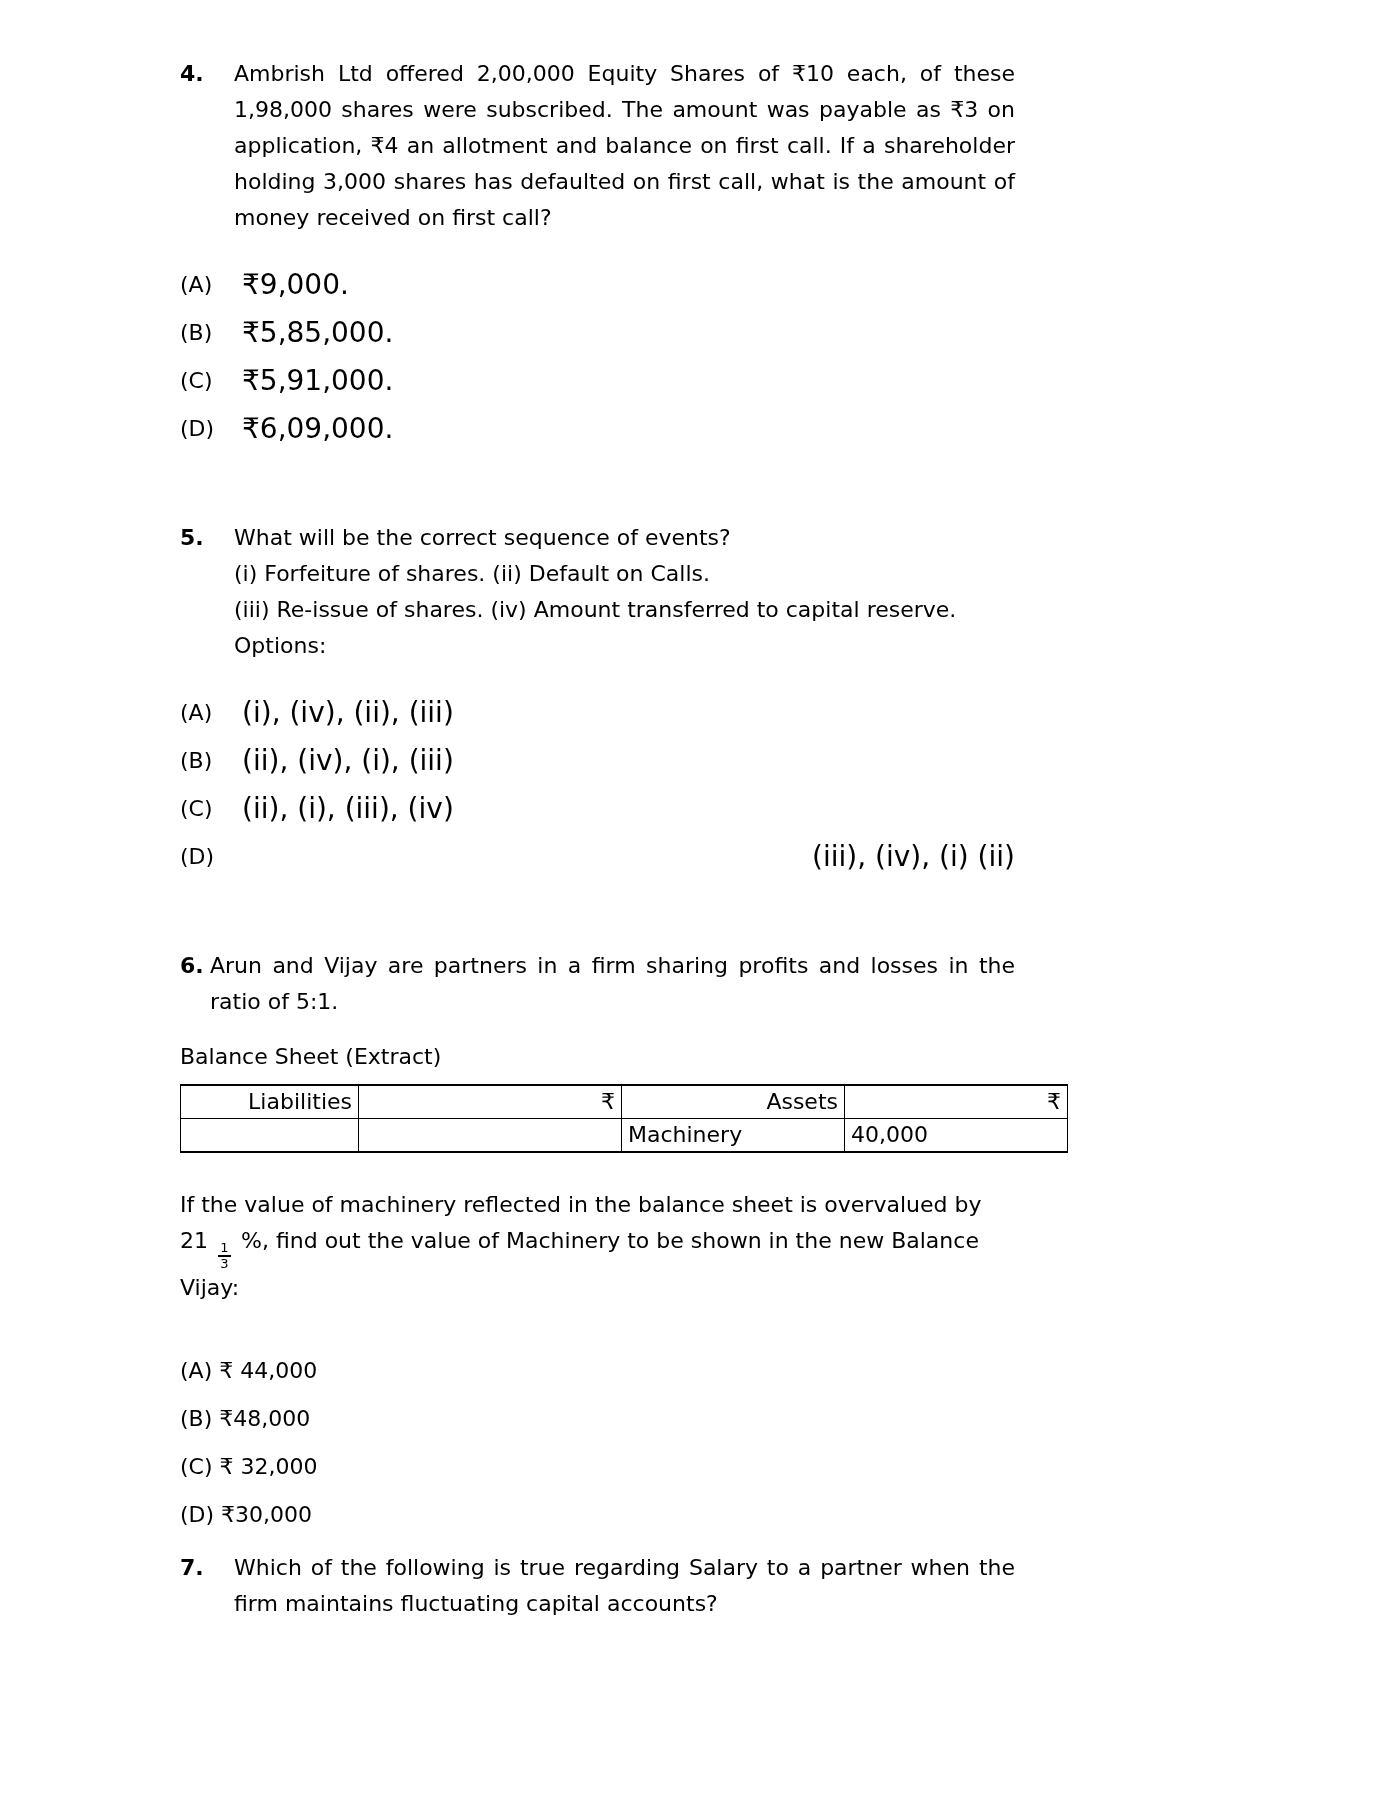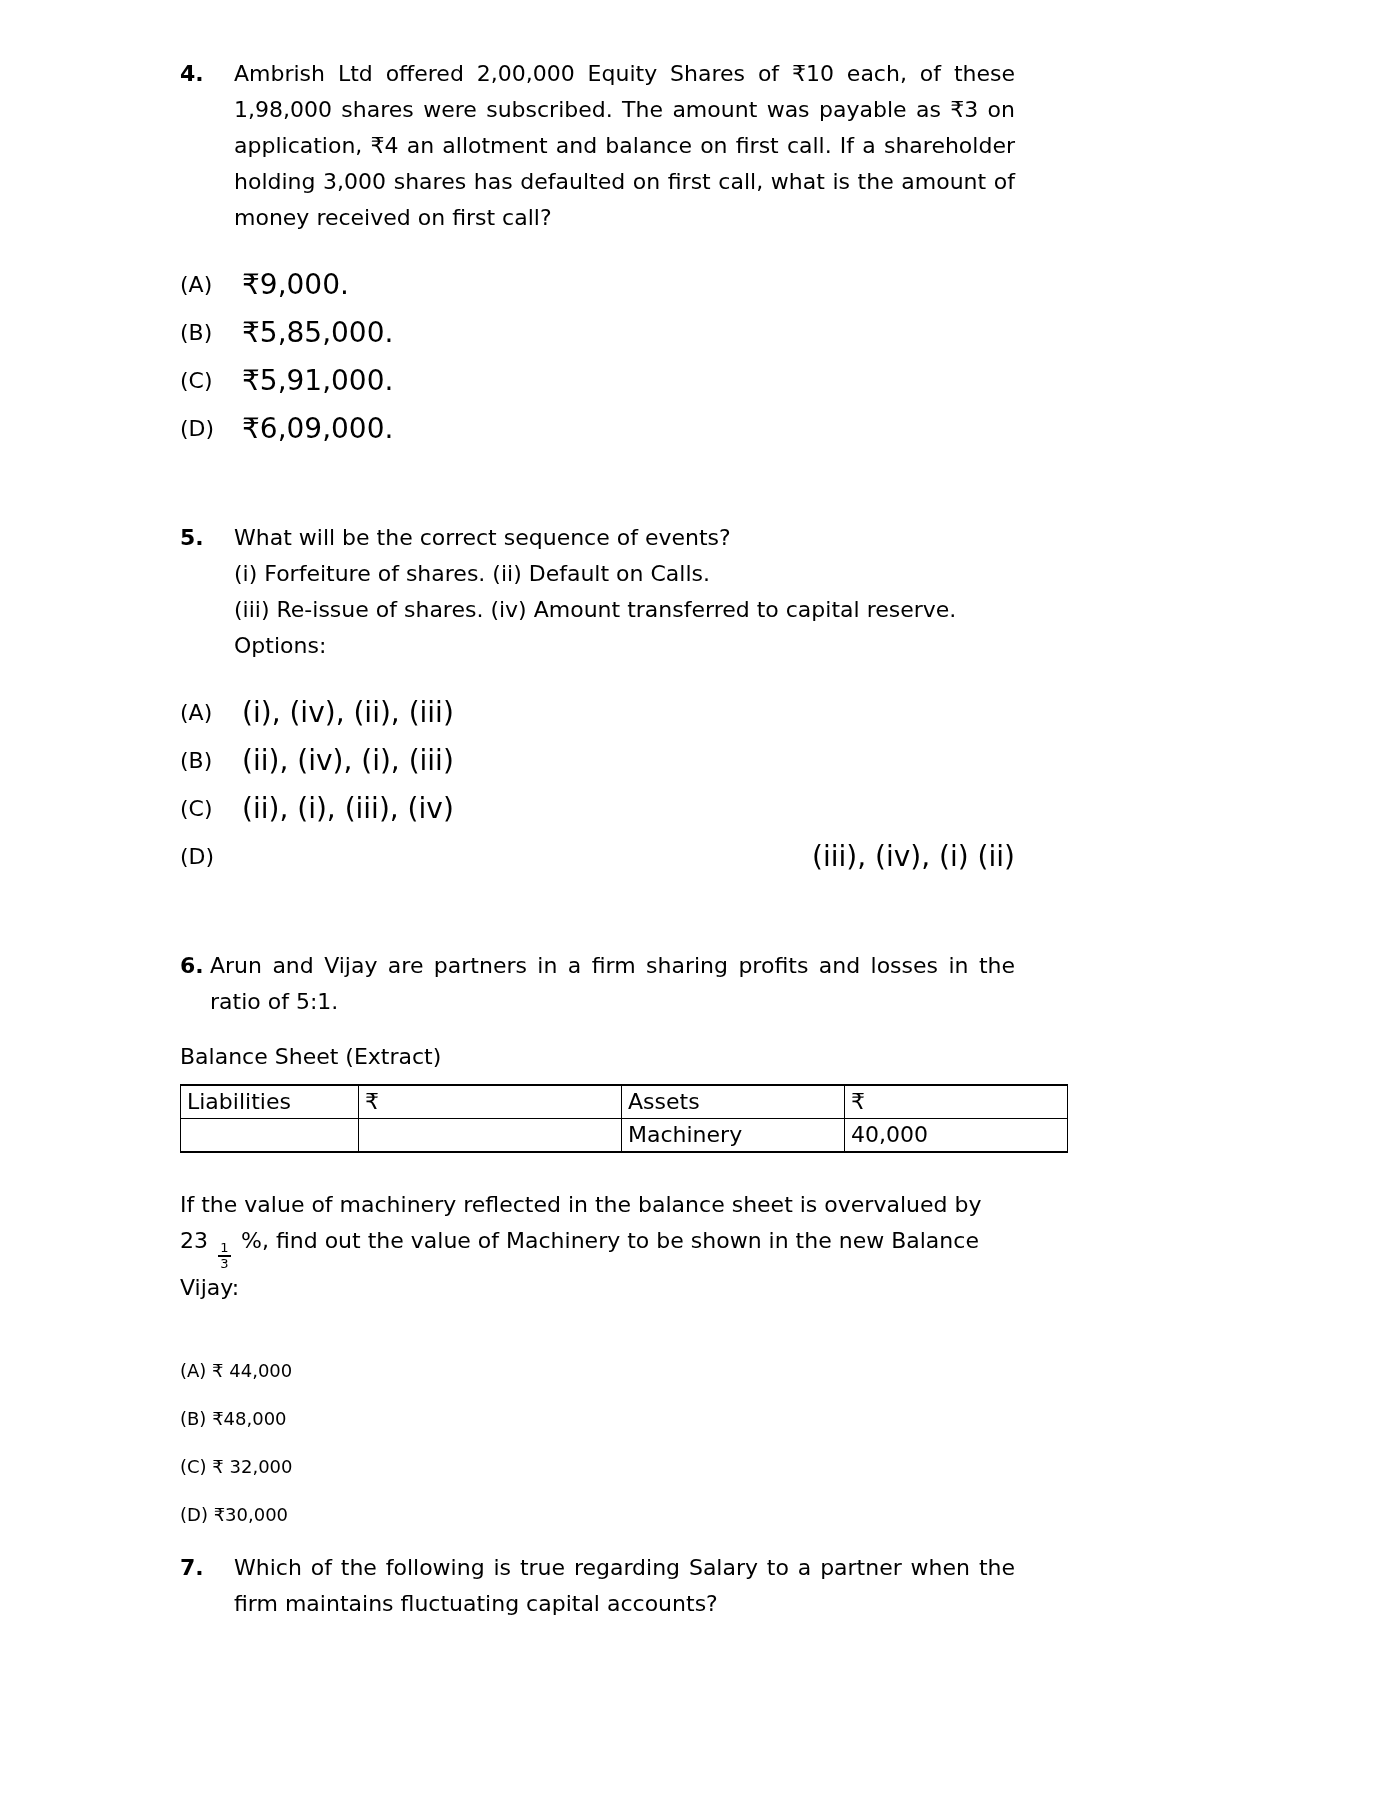"Liabilities" table.bs tr:first-child td { text-align: none -> right }
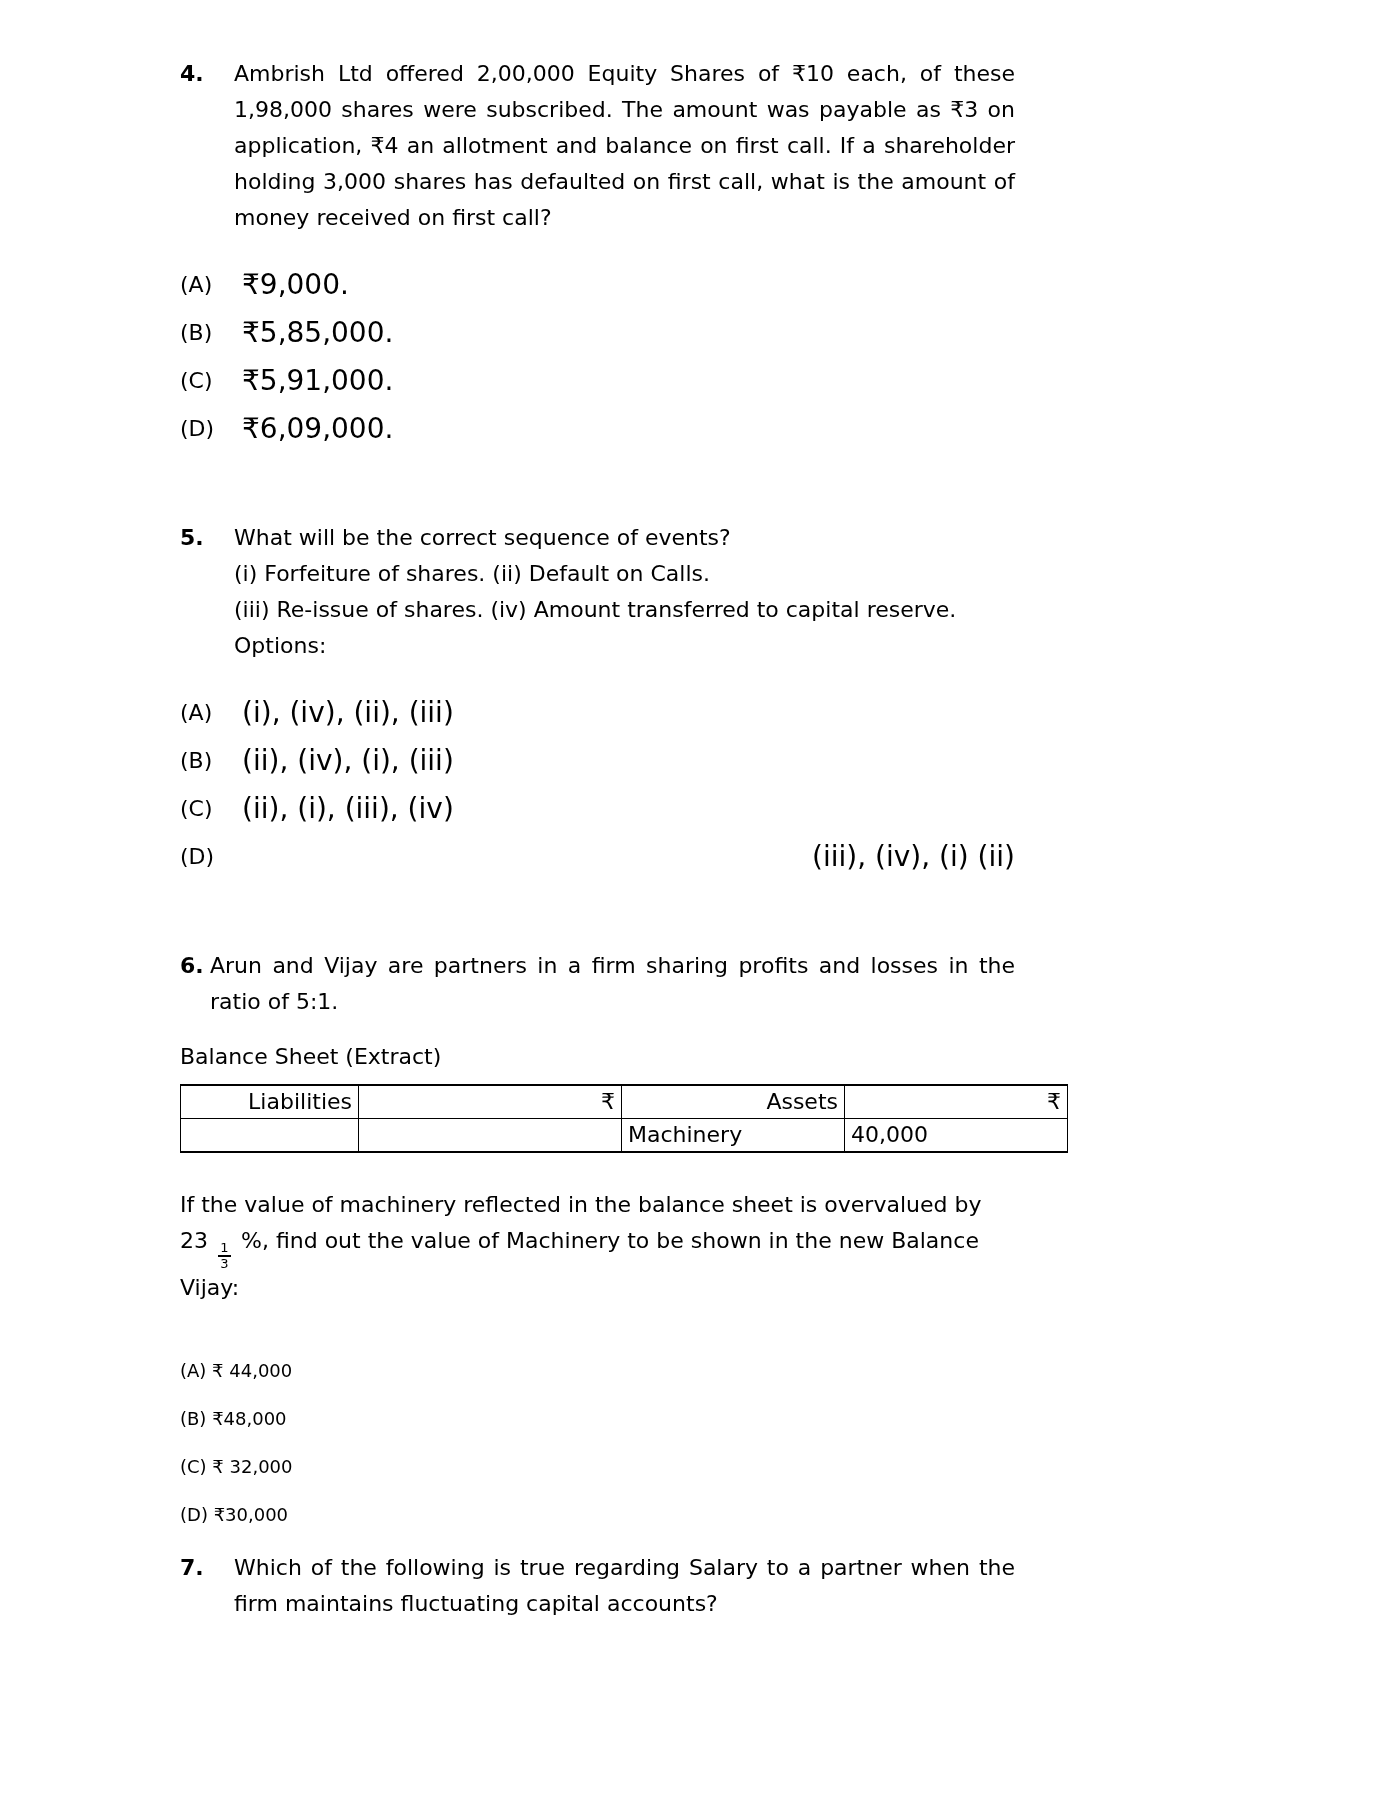"23" span { text: 23 -> 21 }
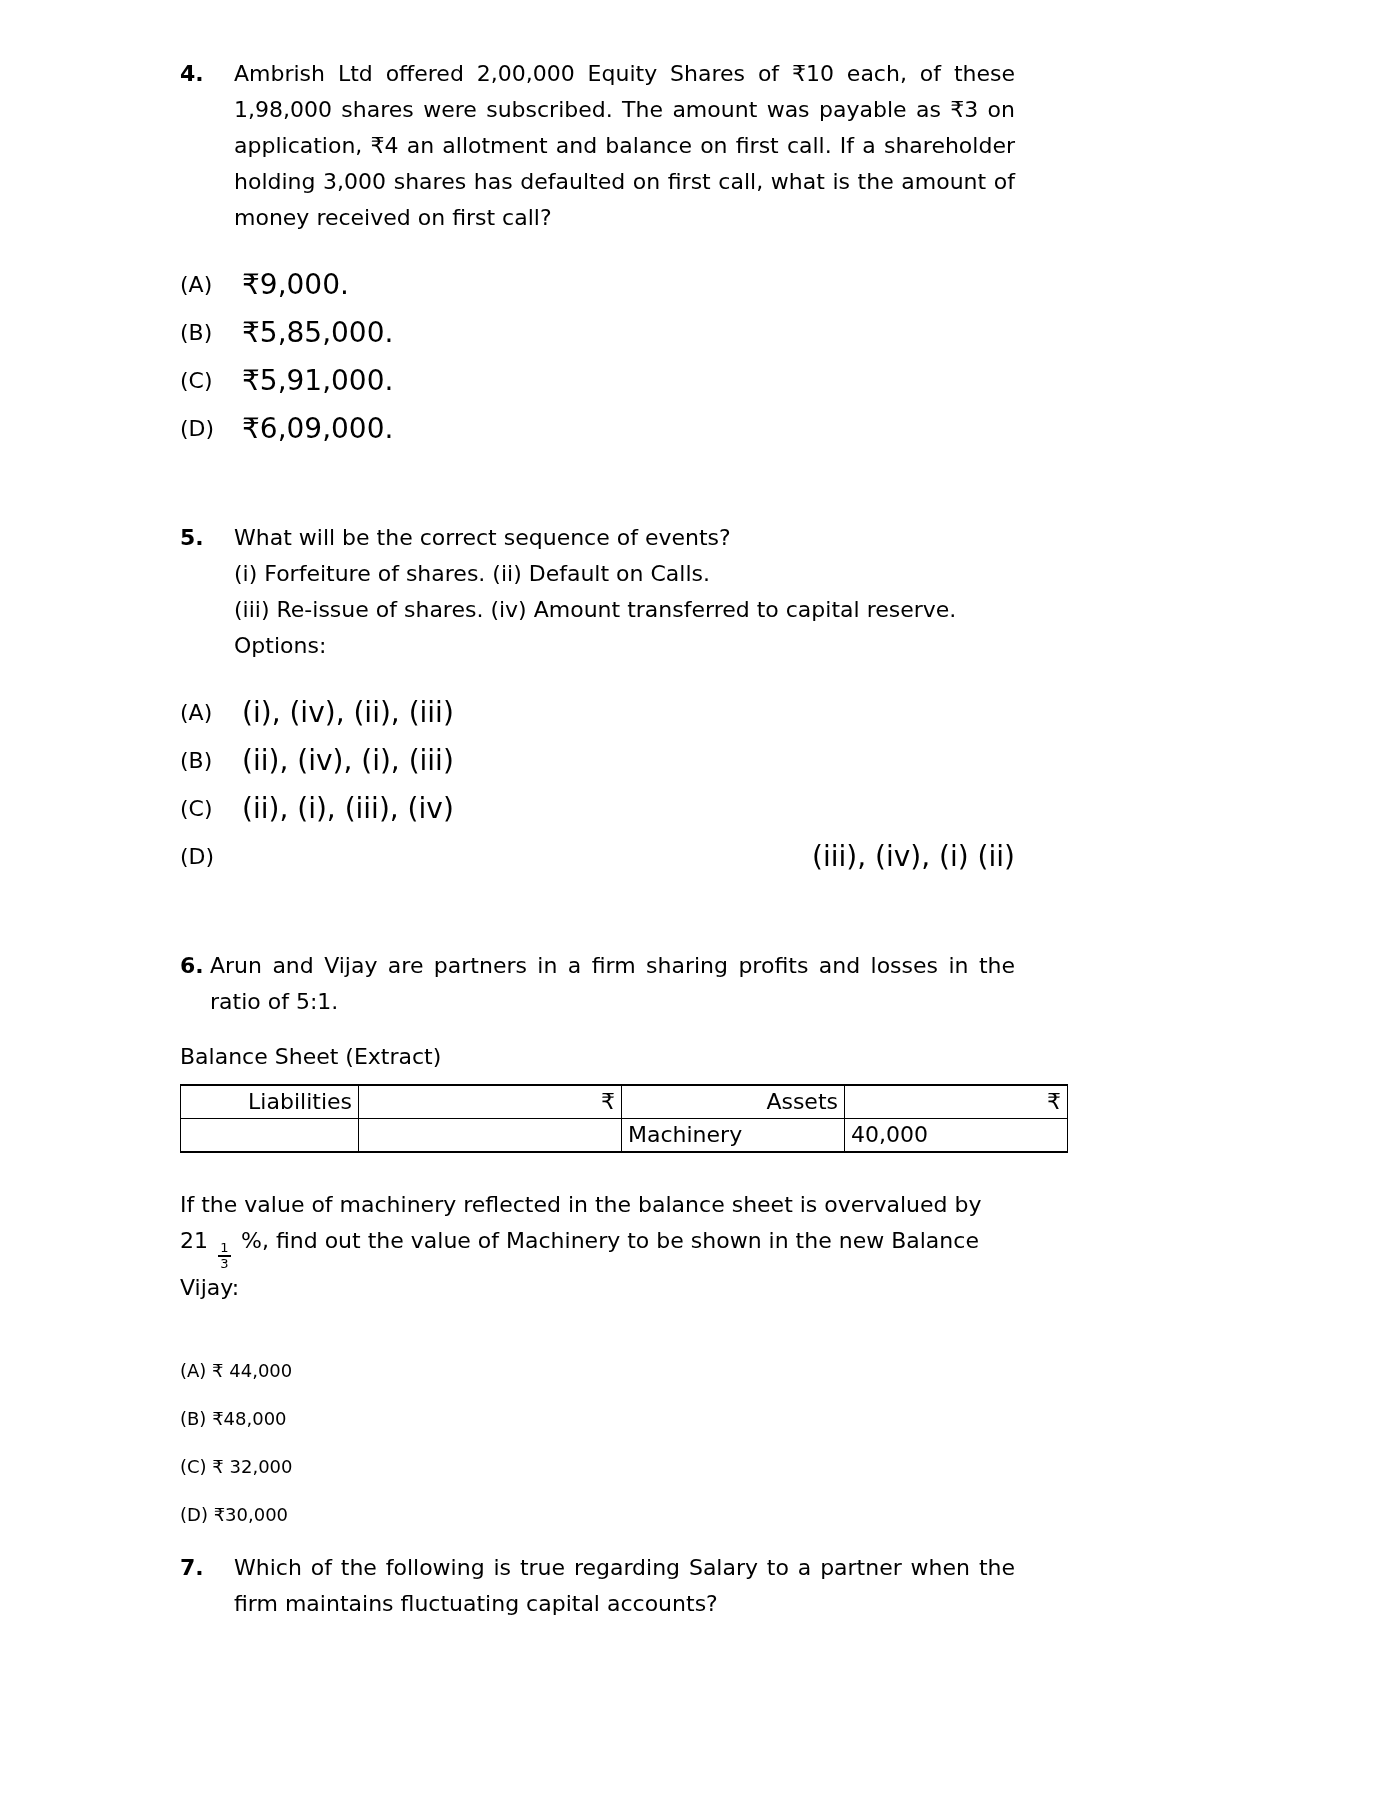"(A) ₹ 44,000" .opt-inline { font-size: 18px -> 22px }
